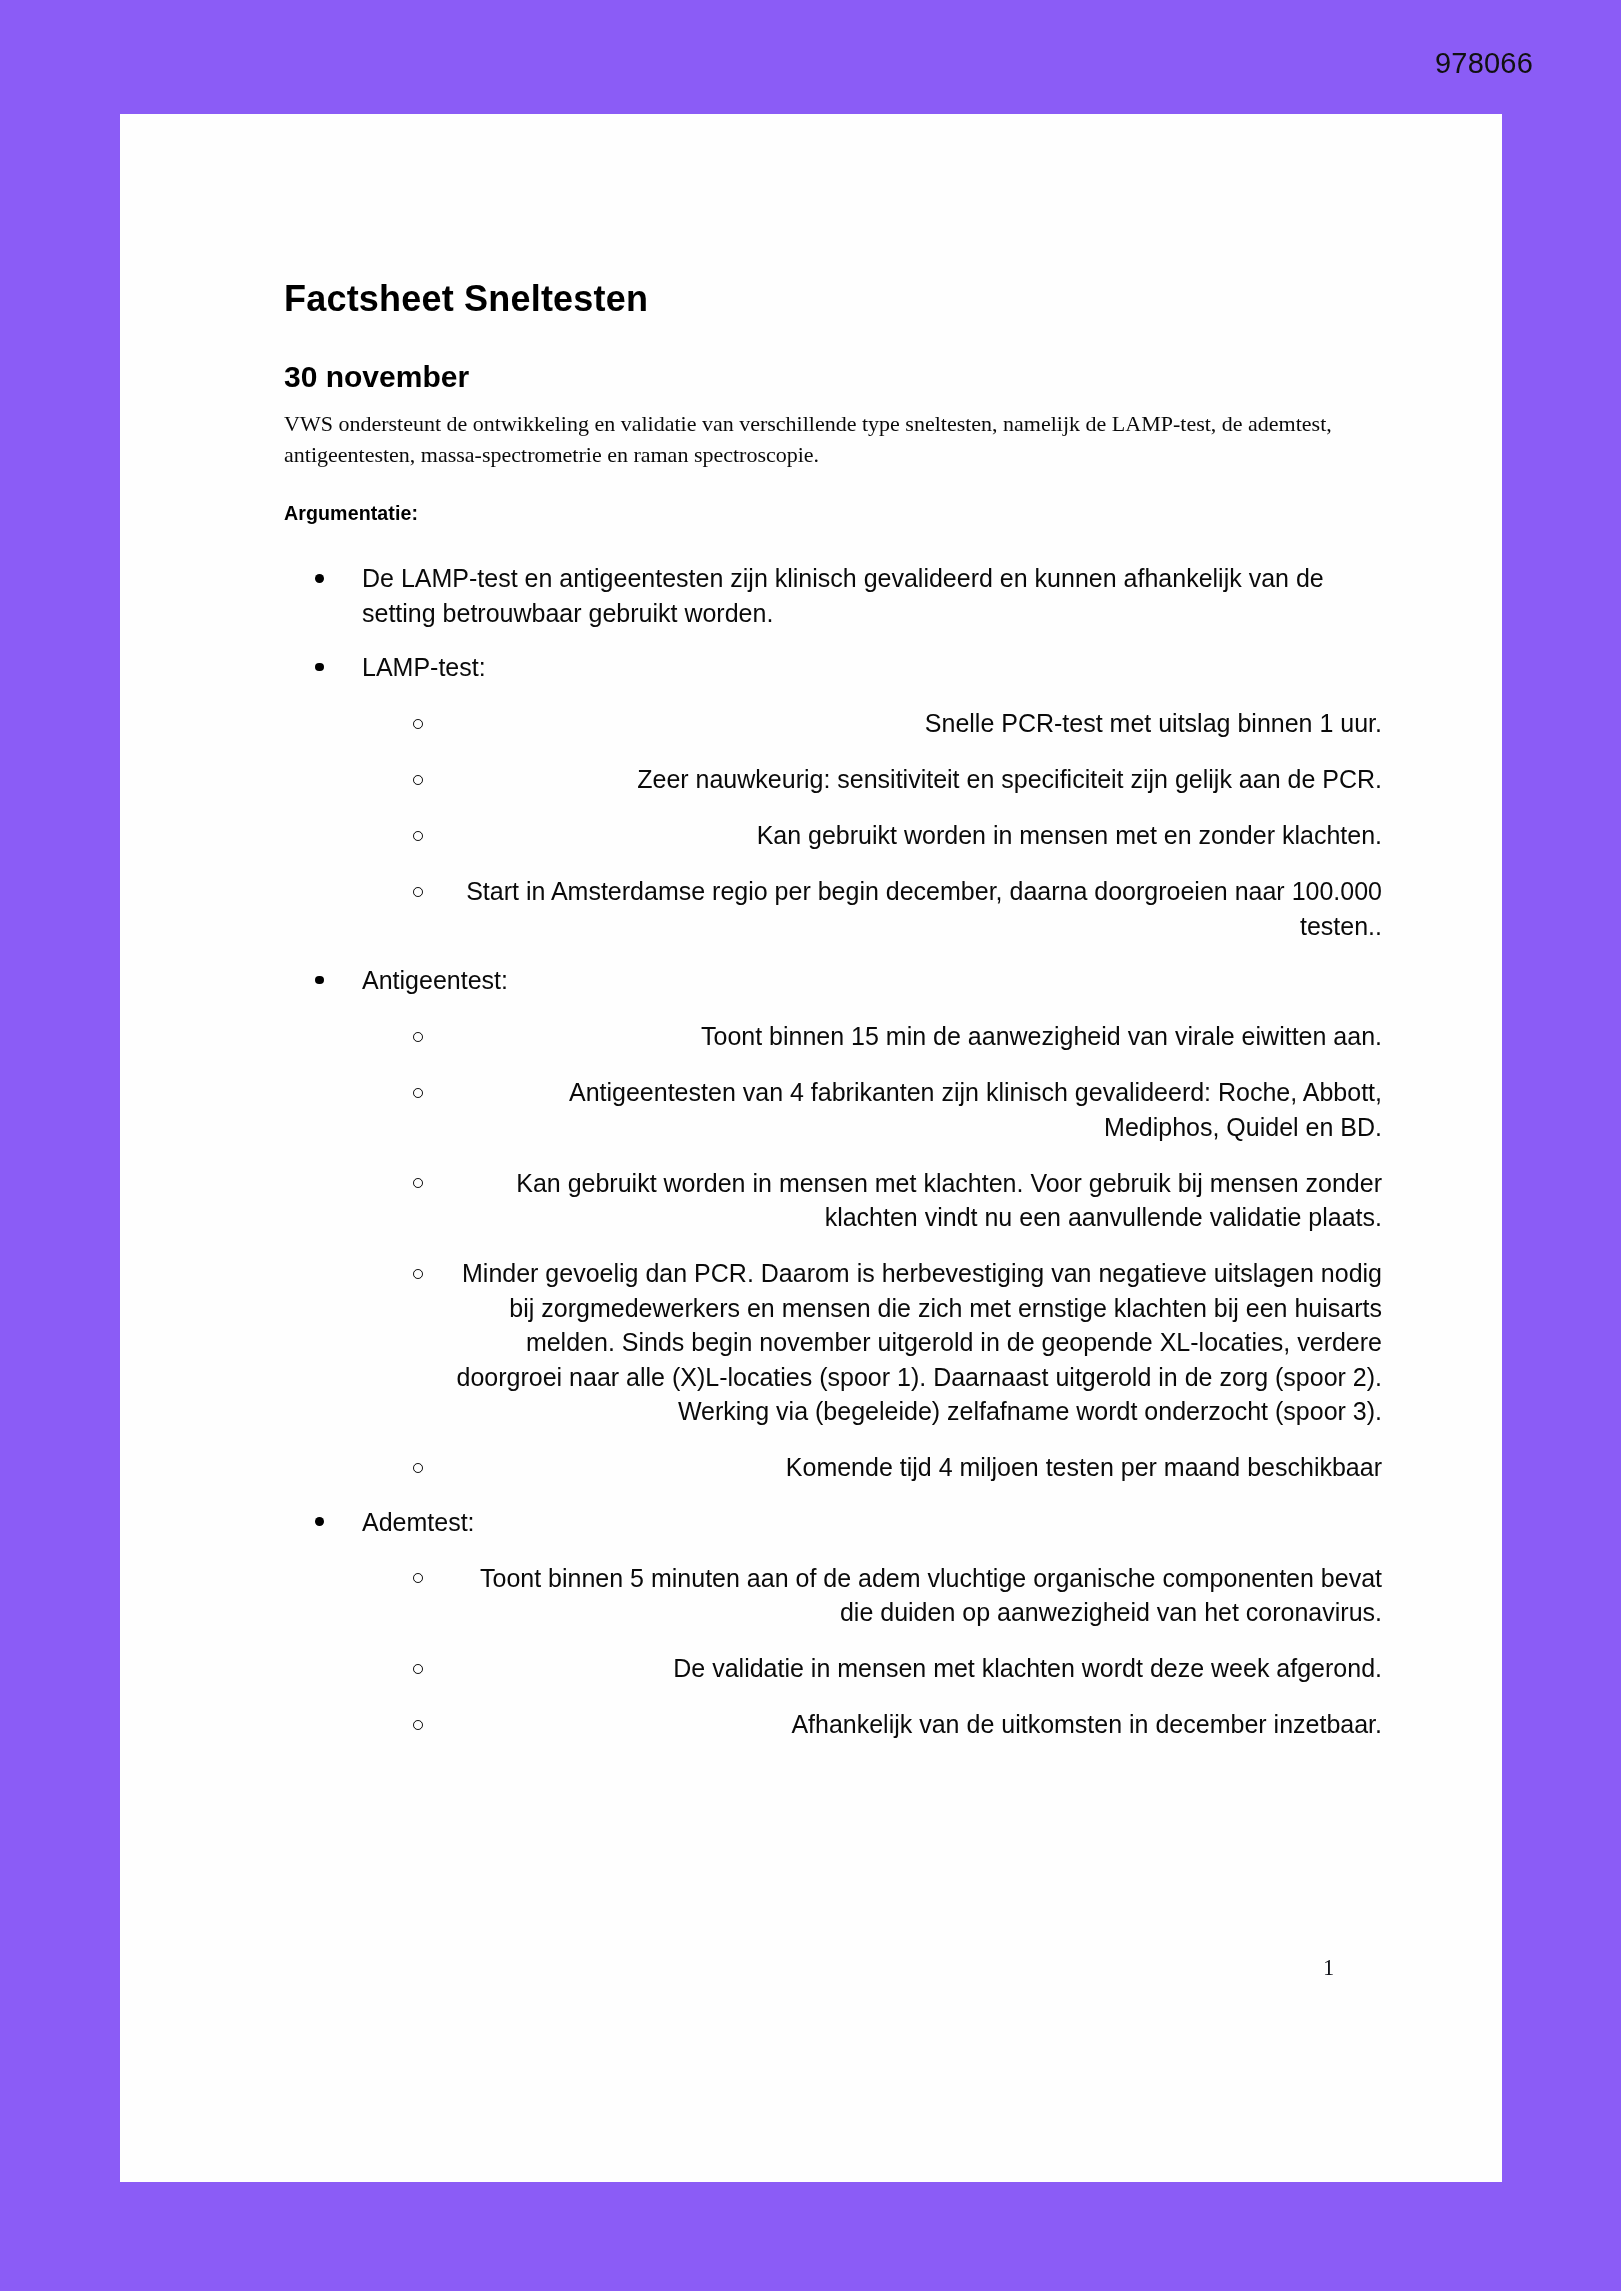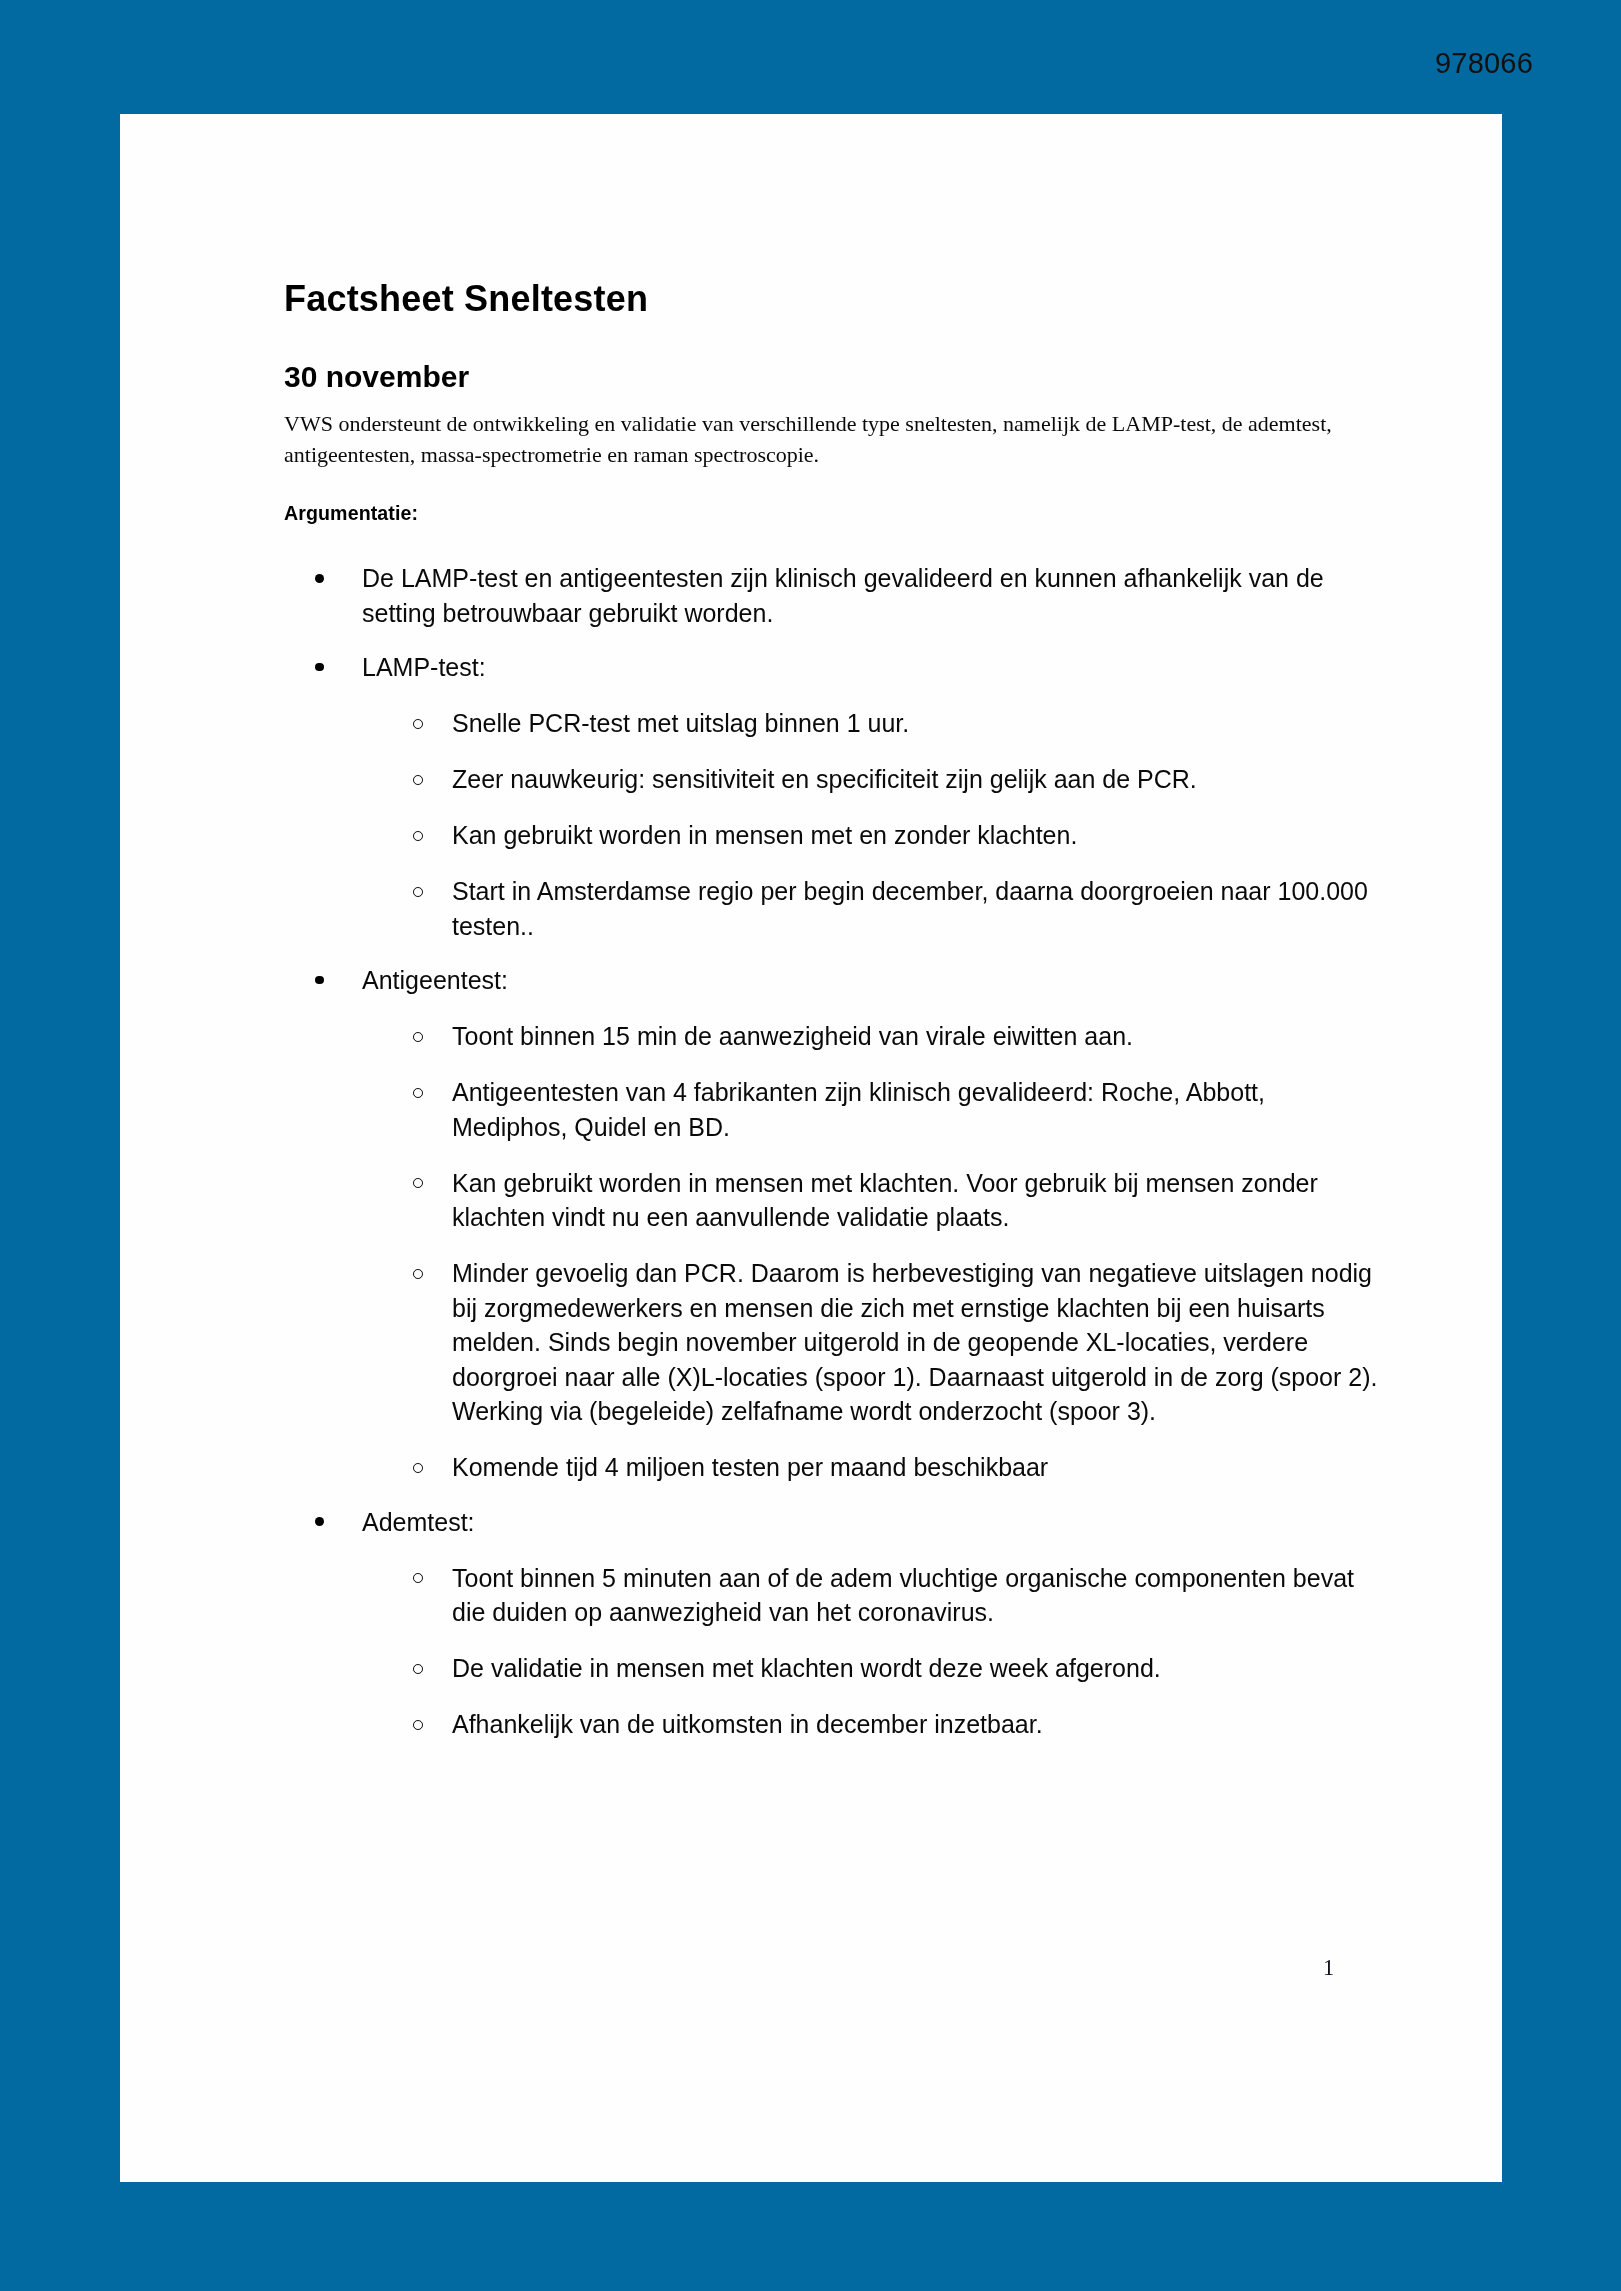"978066" .page { background: #0369a1 -> #8b5cf6 }
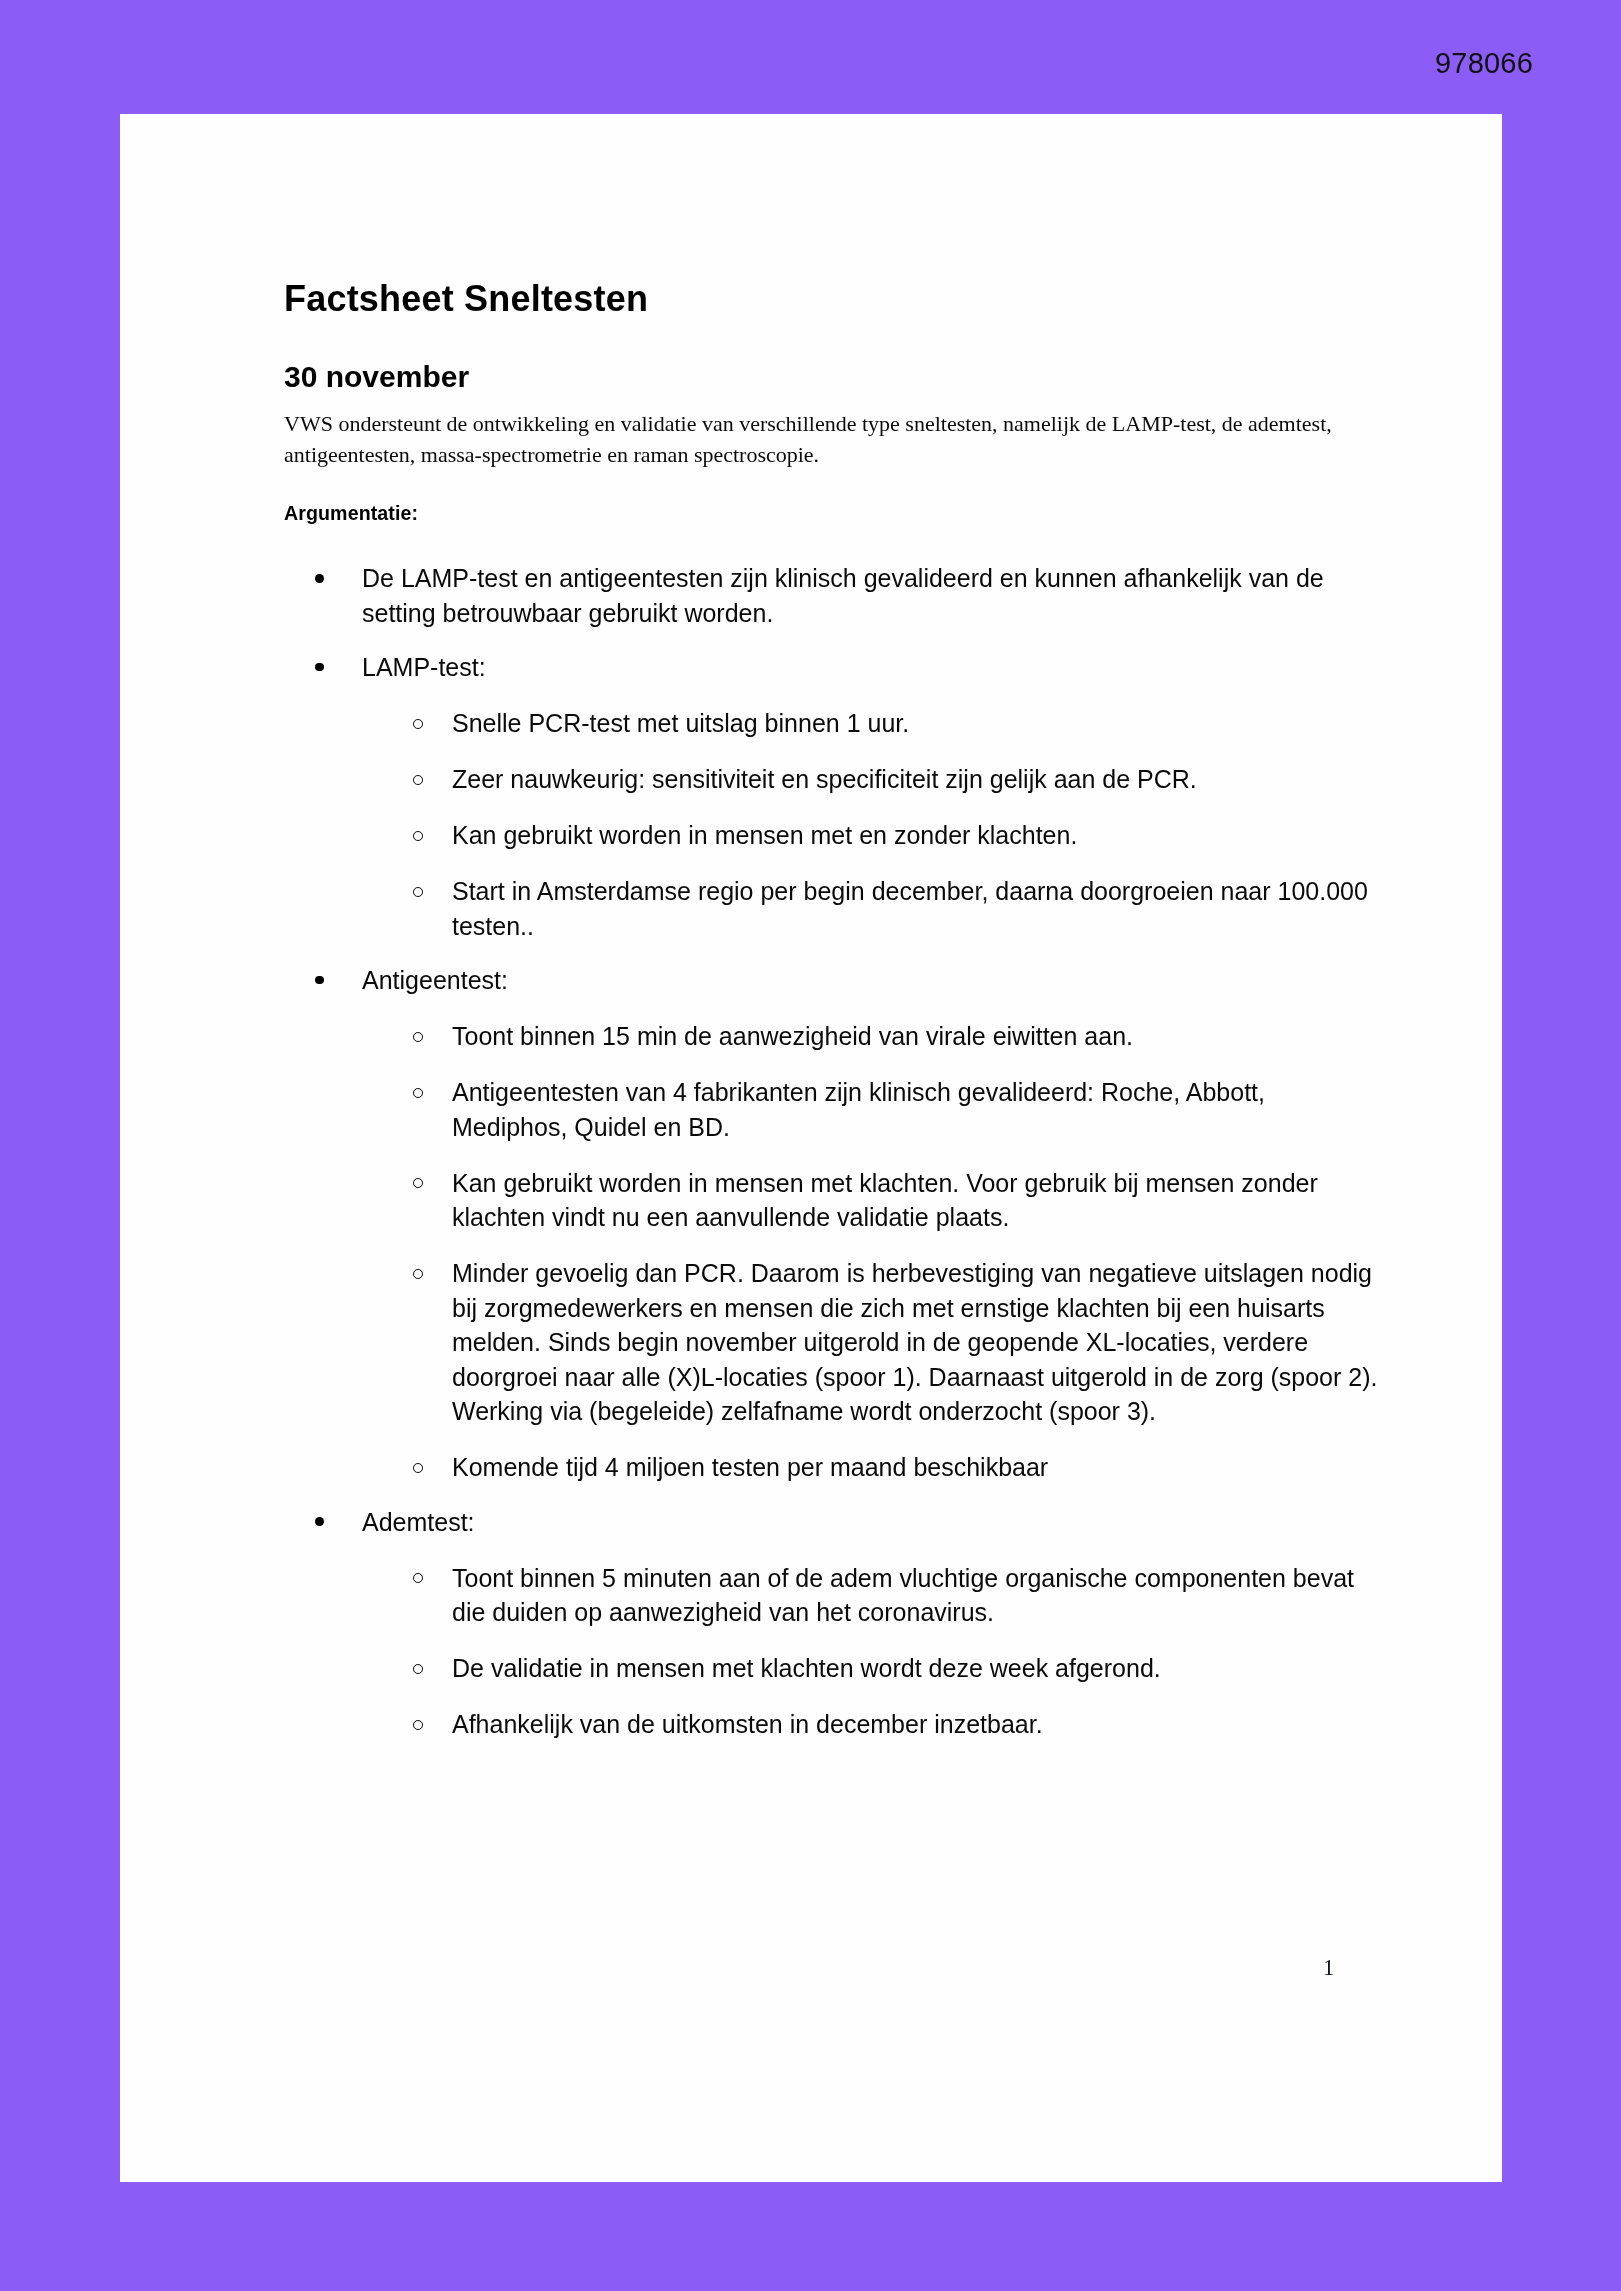"Snelle PCR-test met uitslag binnen" ul.level2 > li.l2item { text-align: none -> right }
